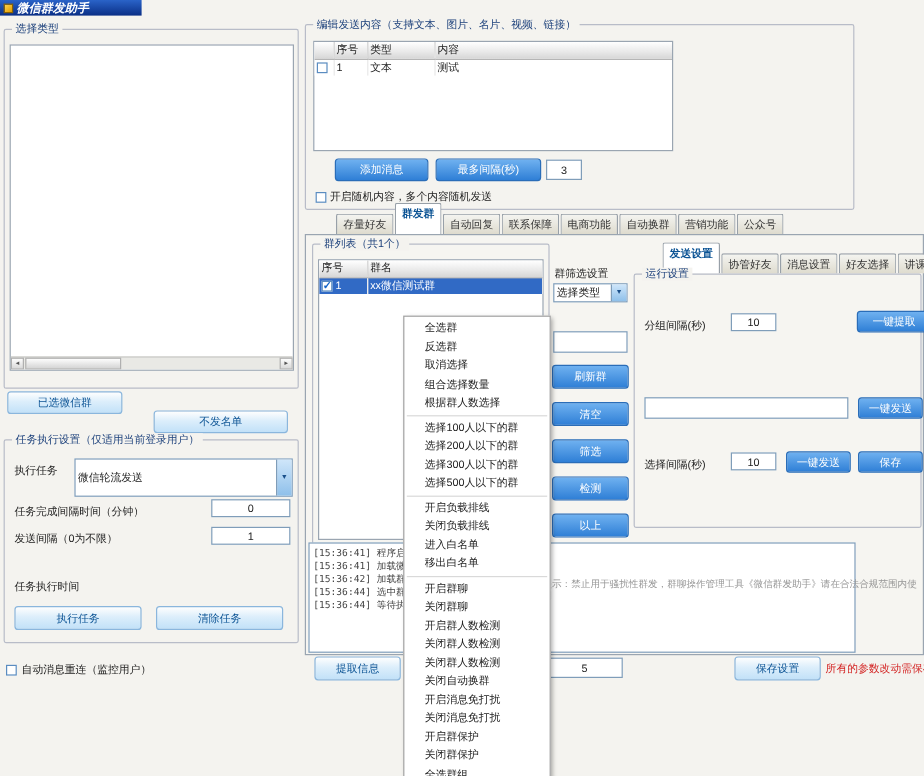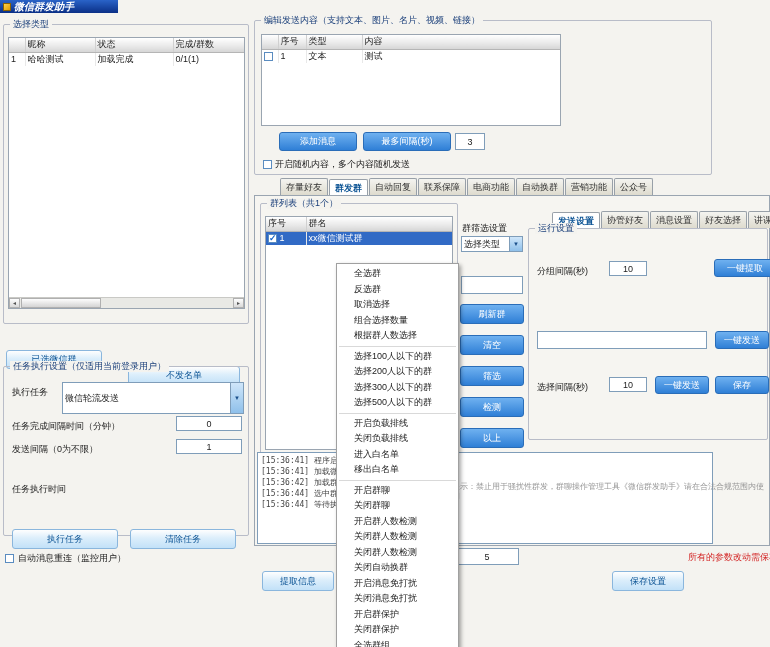"昵称" table.grid { html: <table> <colgroup> <col> <col> <col> <col> </colgroup> <tbody> <tr> <th></th> <th>昵称</th> <th>状态</th> <th>完成/群数</th> </tr> <tr> <td>1</td> <td>哈哈测试</td> <td>加载完成</td> <td>0/1(1)</td> </tr> </tbody> </table> -> none }
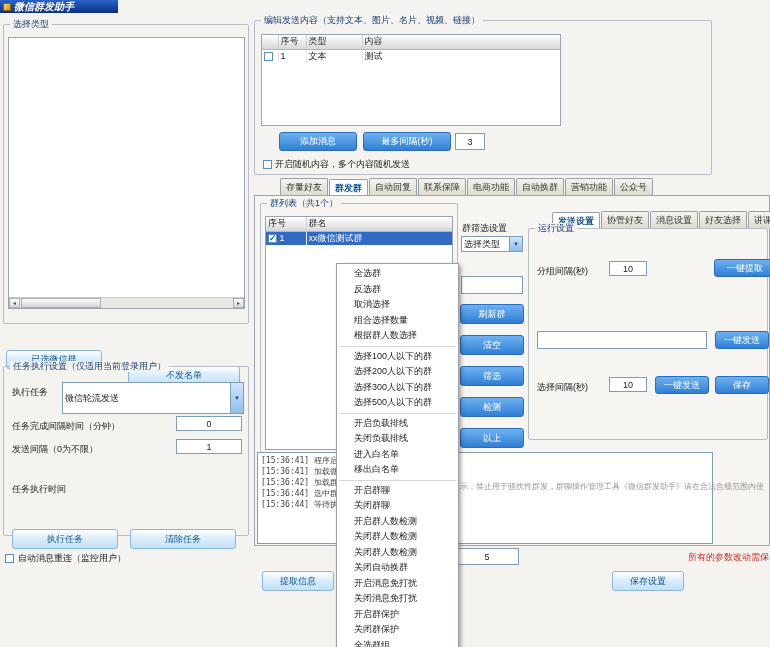"群发群" .tab.sel { padding-bottom: 0 -> 10px }
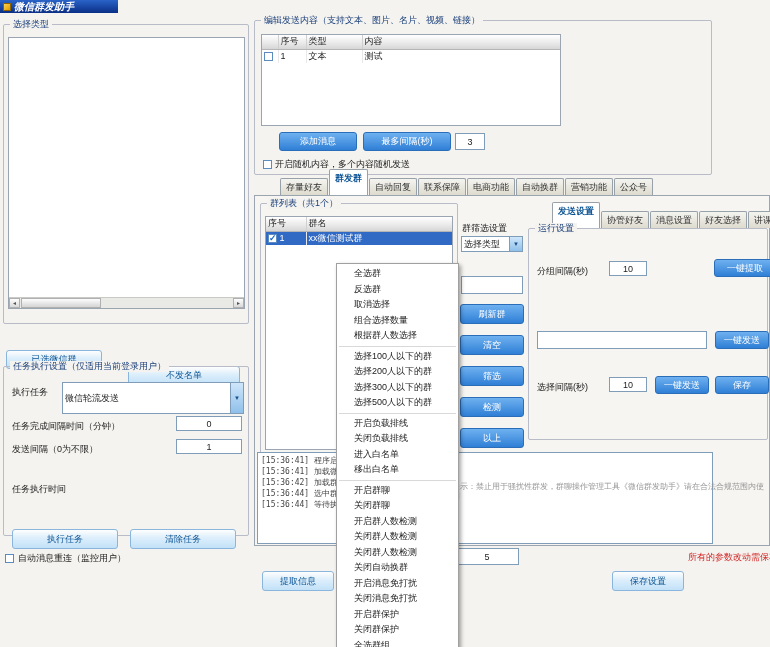"已选微信群" .btn-skin { margin-top: 24px -> none }
